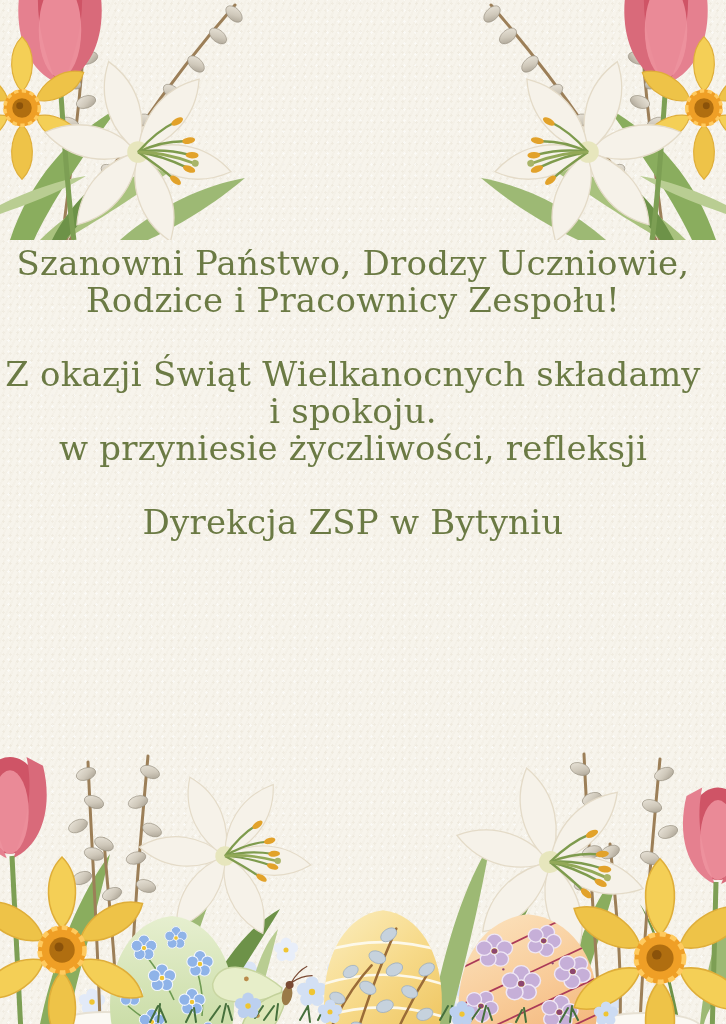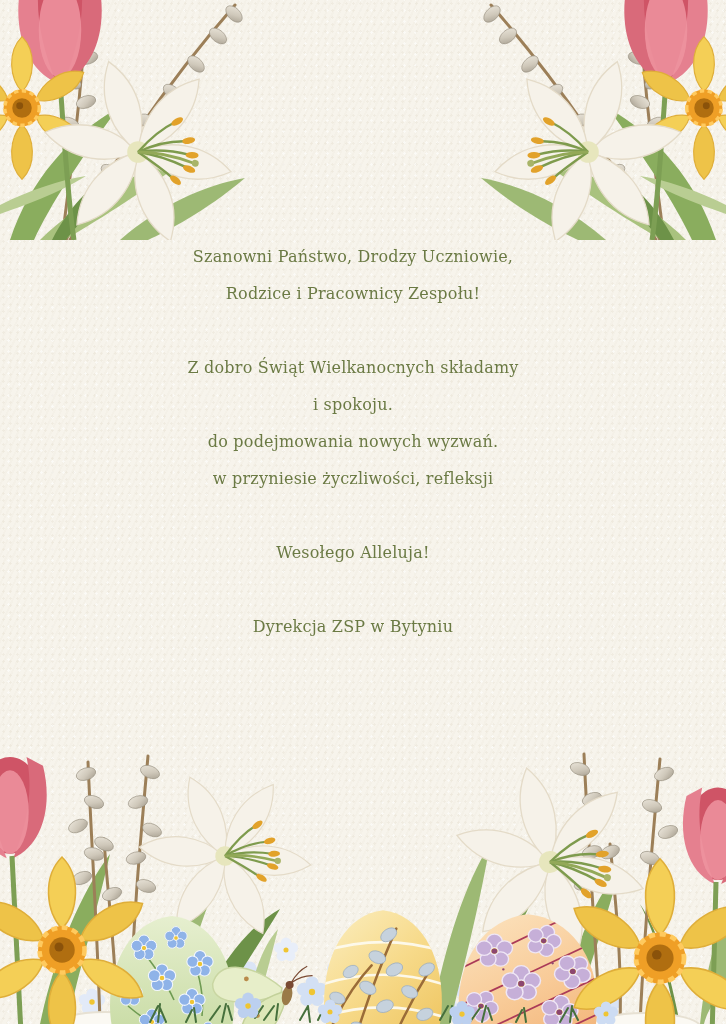"Szanowni Państwo, Drodzy Uczniowie," #text-block { font-size: 16px -> 34px; top: 238px -> 245px }
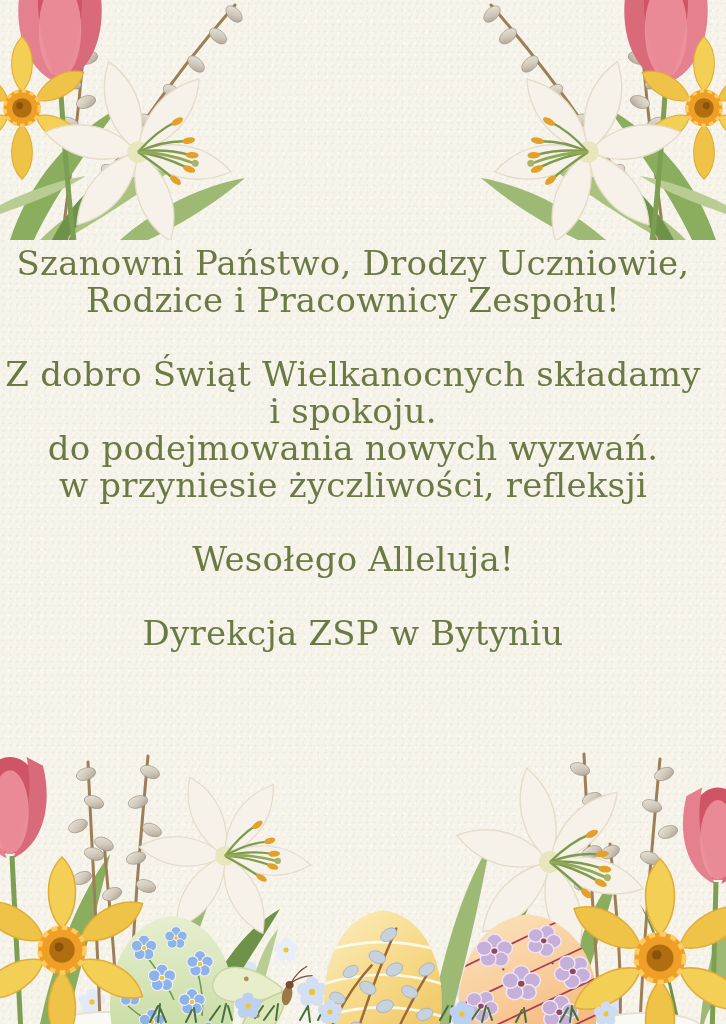"Z dobro Świąt Wielkanocnych składamy" div.line { text: dobro -> okazji }
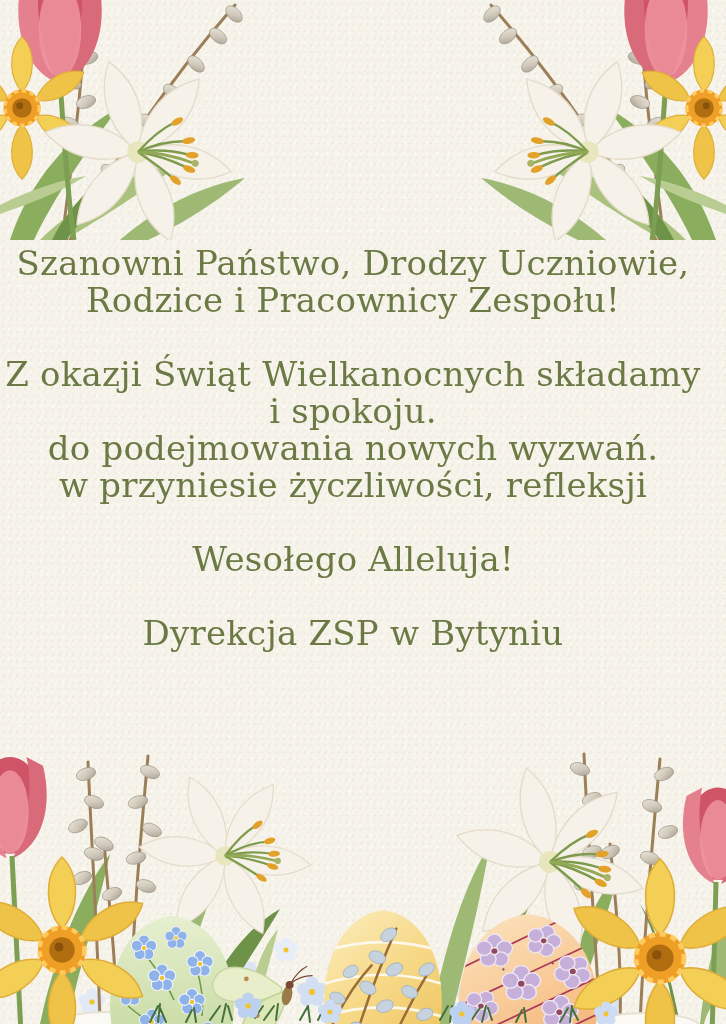"do podejmowania nowych wyzwań." div.line { html: <div>do podejmowania nowych wyzwań.</div> -> none }
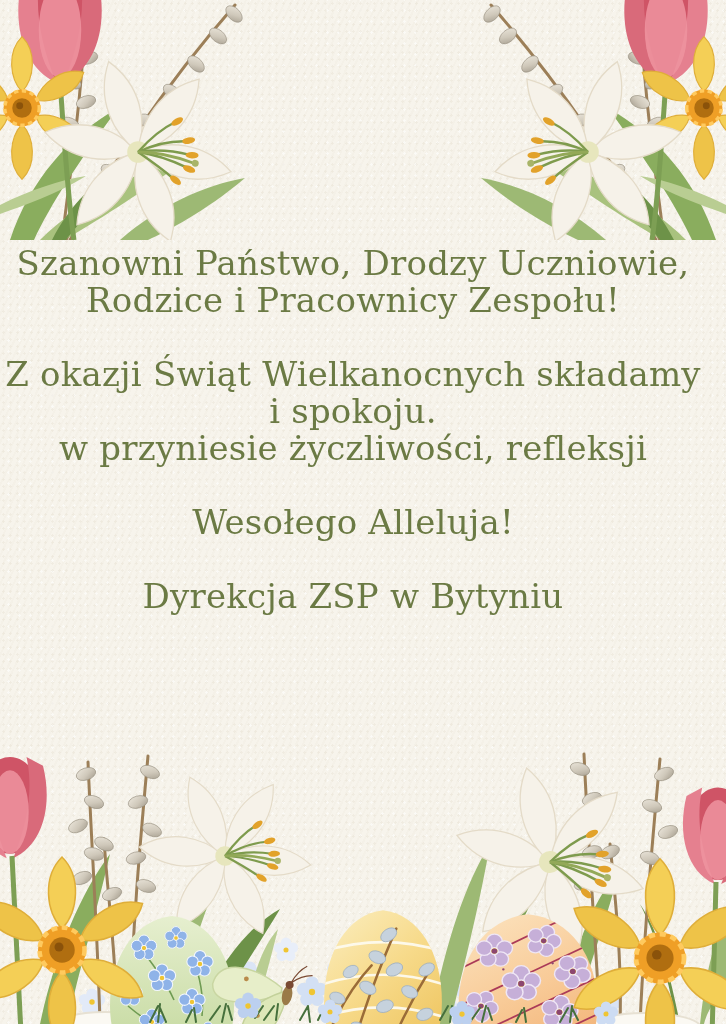"Wesołego Alleluja!" div.para { html: <div> <div>Wesołego Alleluja!</div> </div> -> none }
